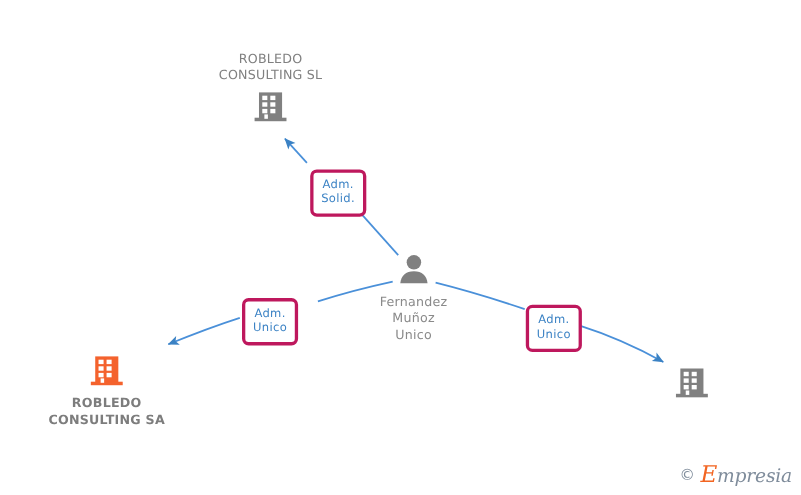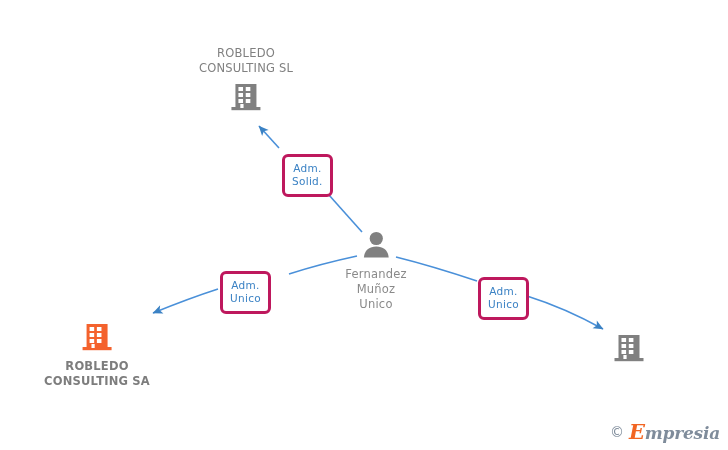"Empresia" #watermark .wm-text { font-weight: bold -> none }
